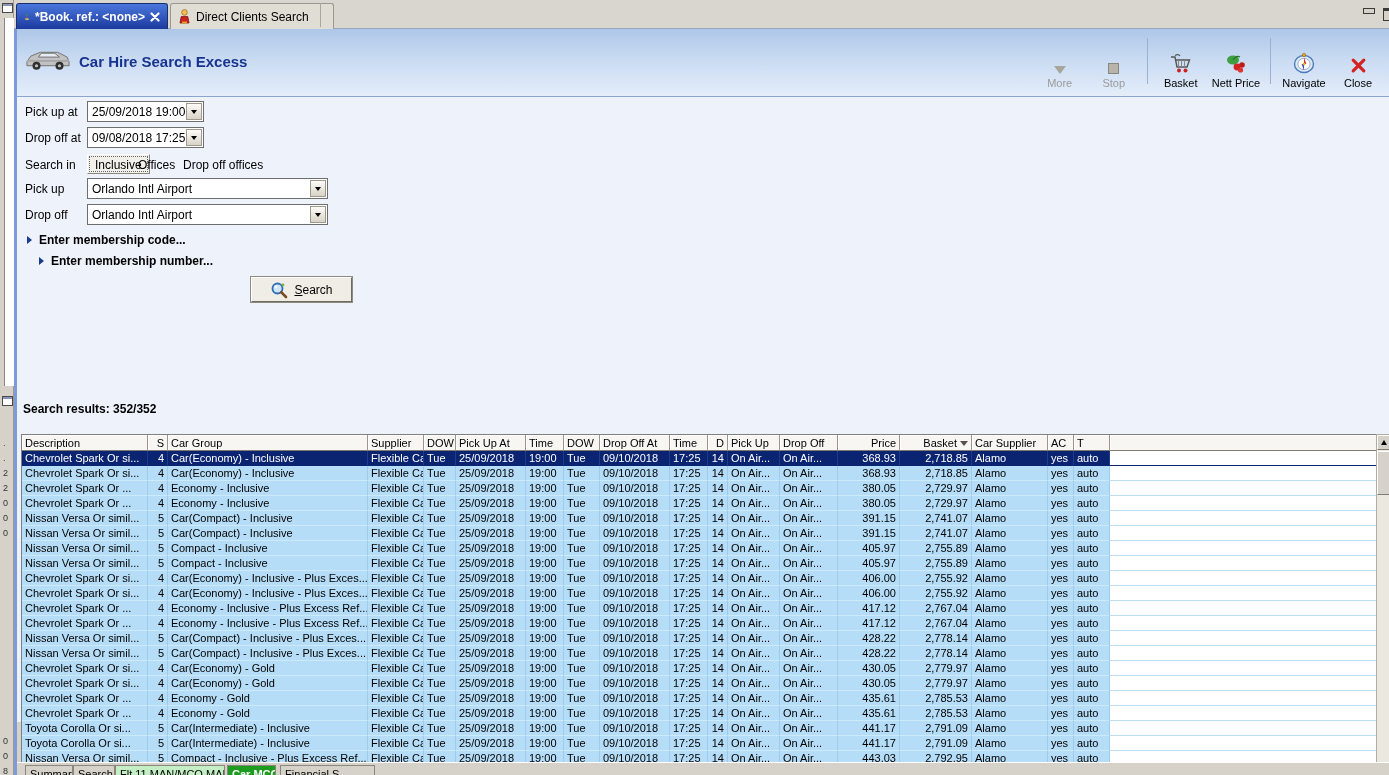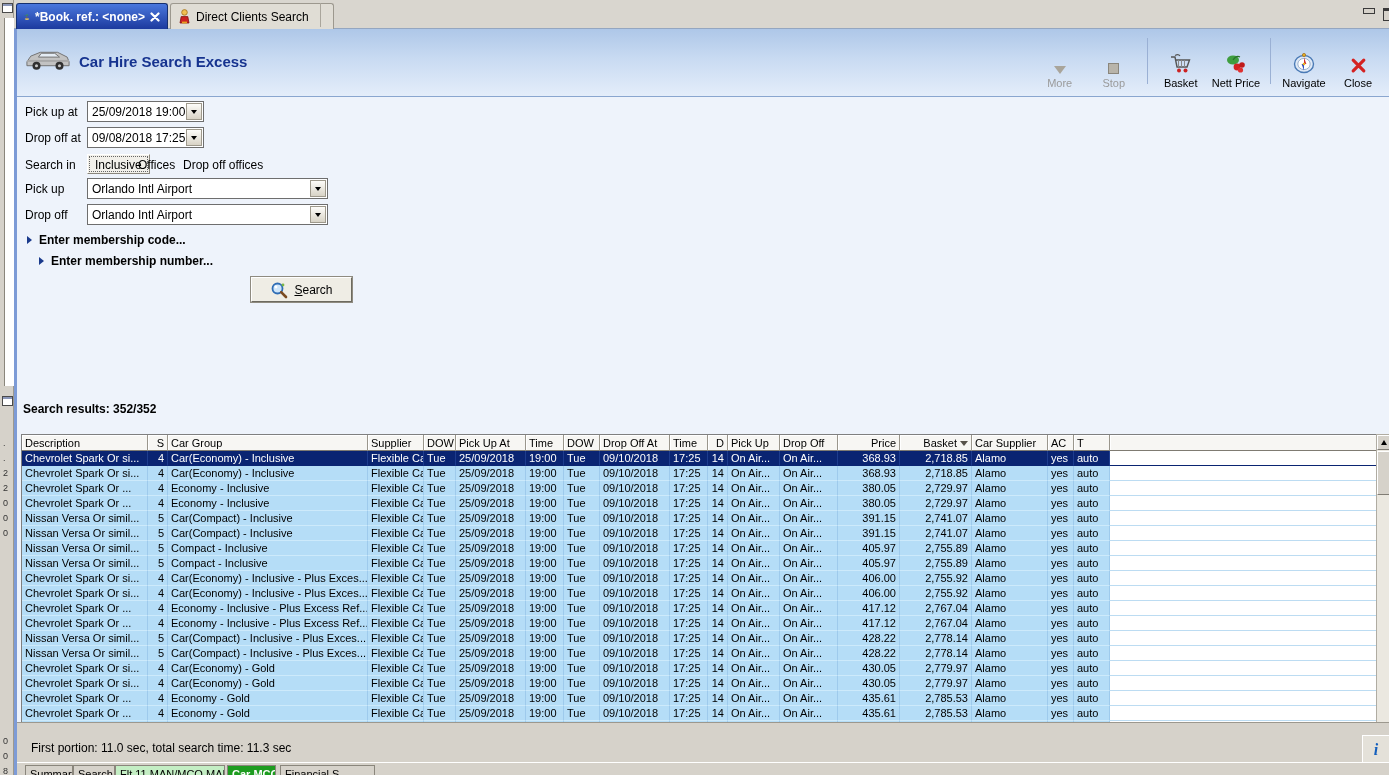"First portion: 11.0 sec, total" div.status { html: <div> <div>First portion: 11.0 sec, total search time: 11.3 sec</div> <div> <span>i</span> </div> </div> -> none }
